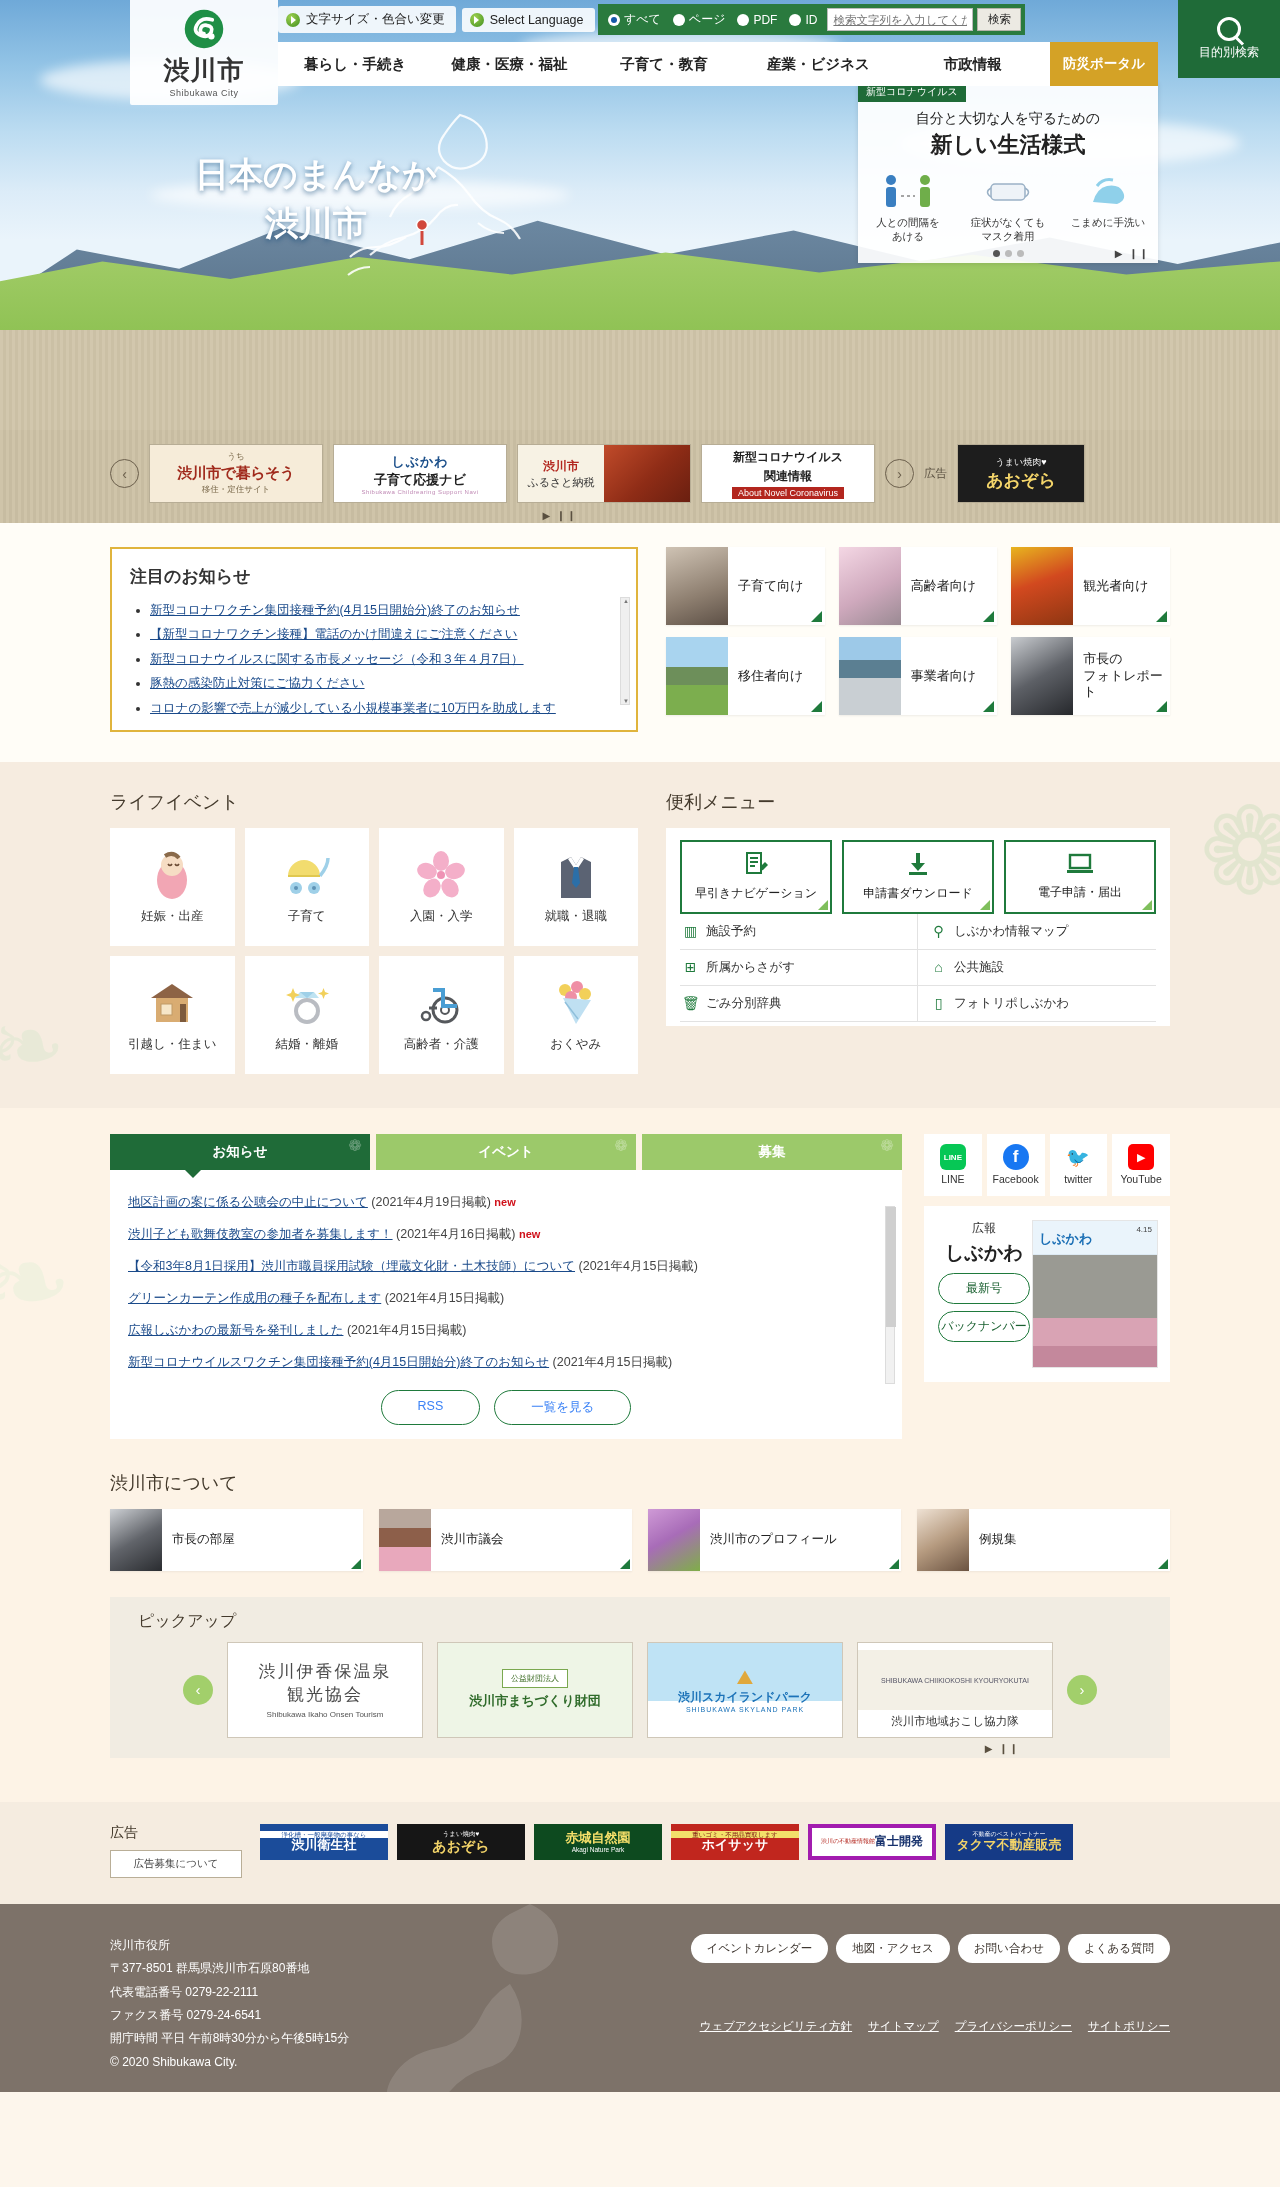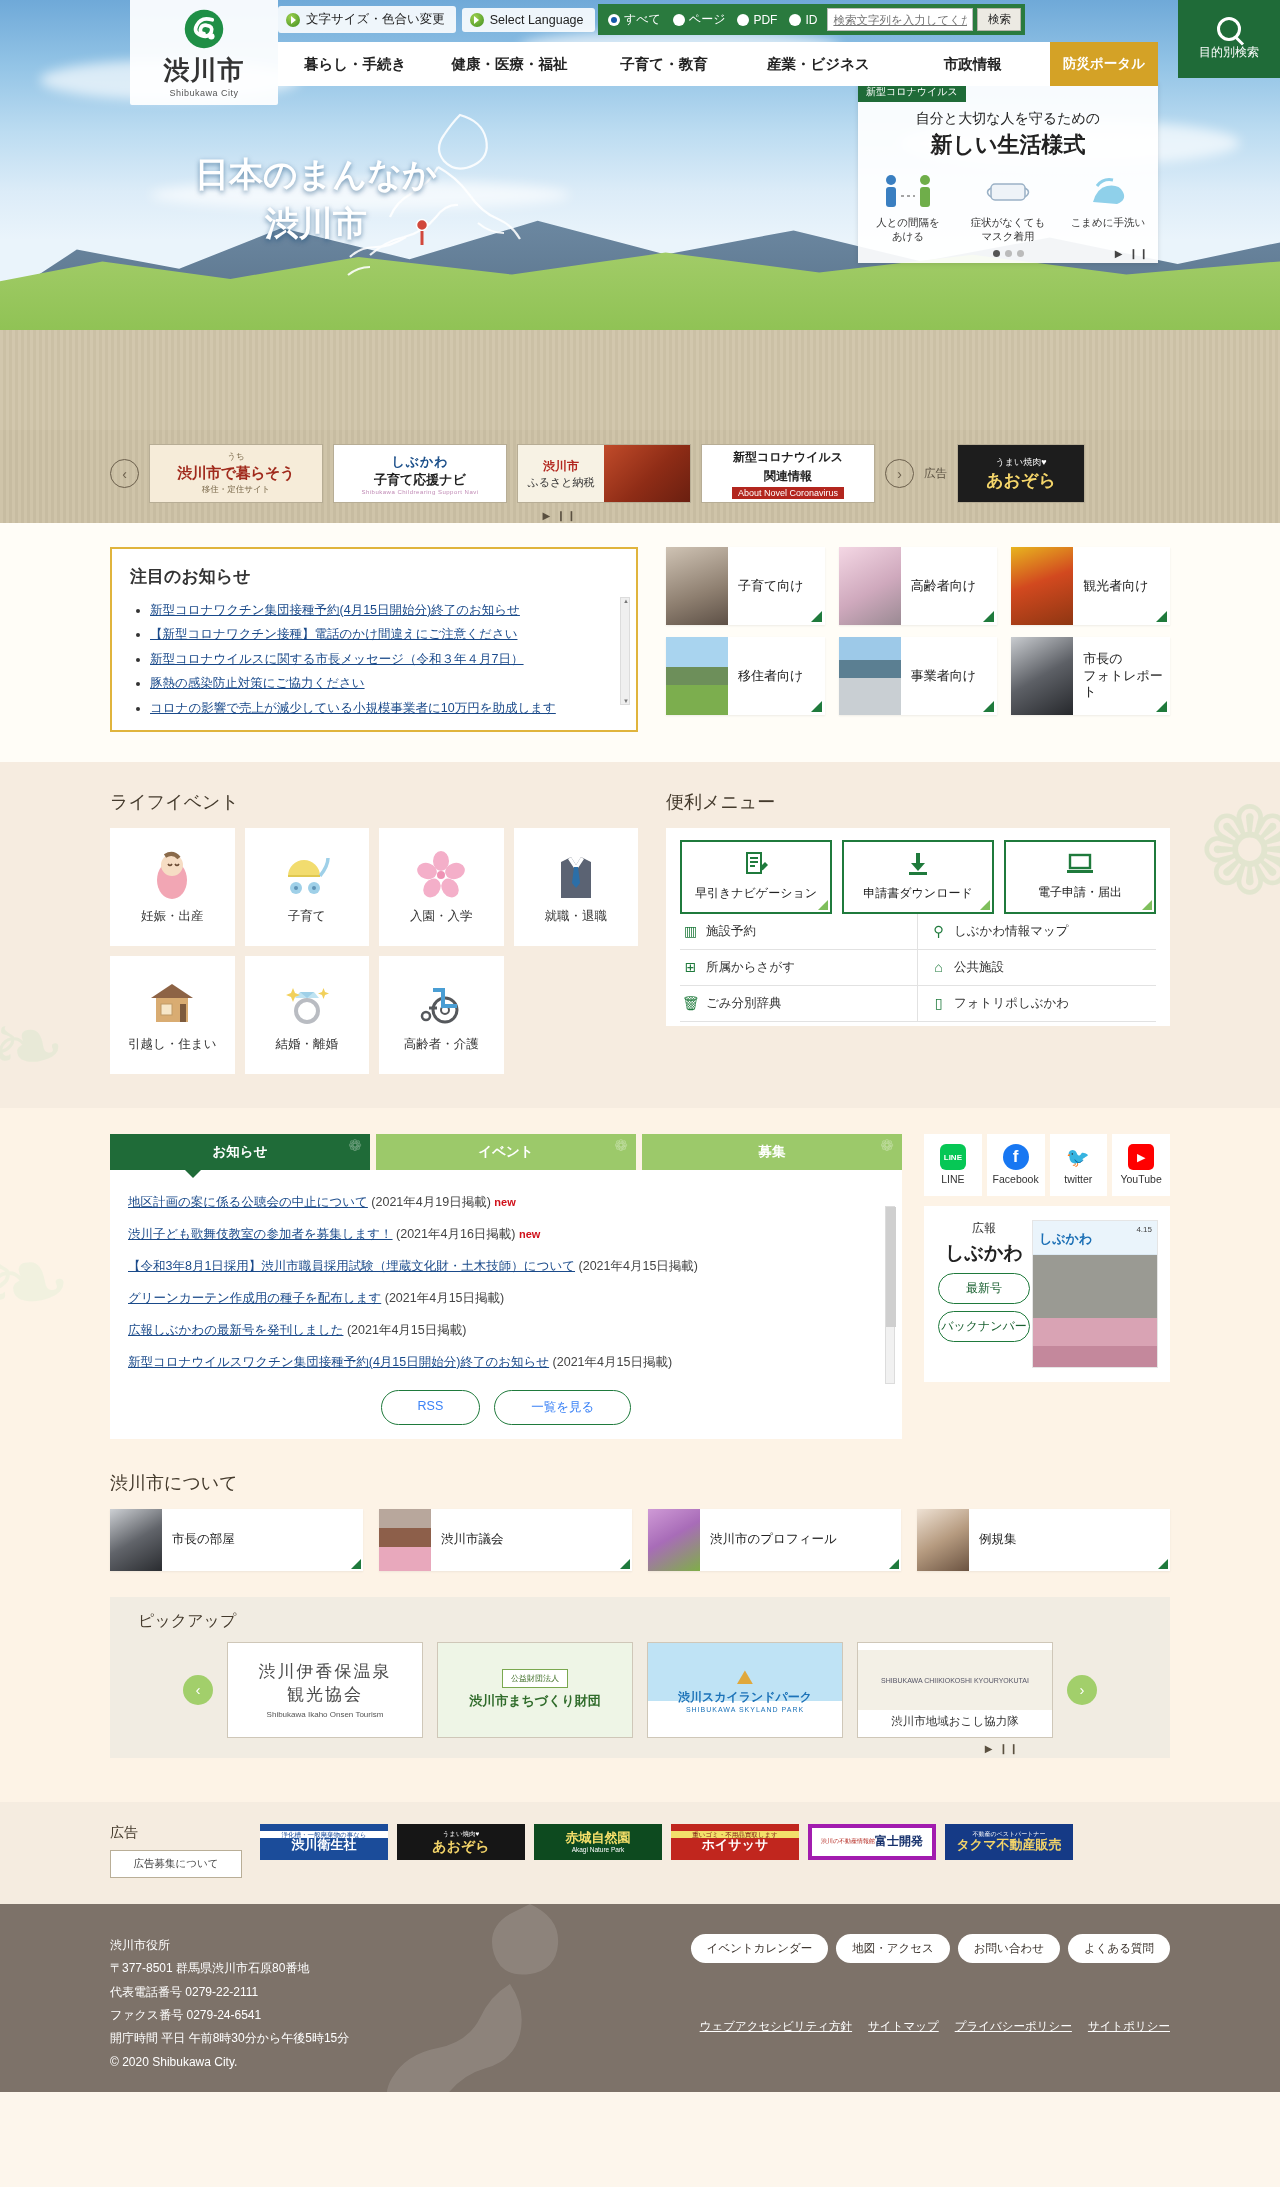"おくやみ" div.life-cell { html: none -> <div> <div> <svg> <g> <circle></circle> <circle></circle> <circle></circle> <circle></circle> </g> <path></path> <path></path> </svg> </div> <div>おくやみ</div> </div> }
